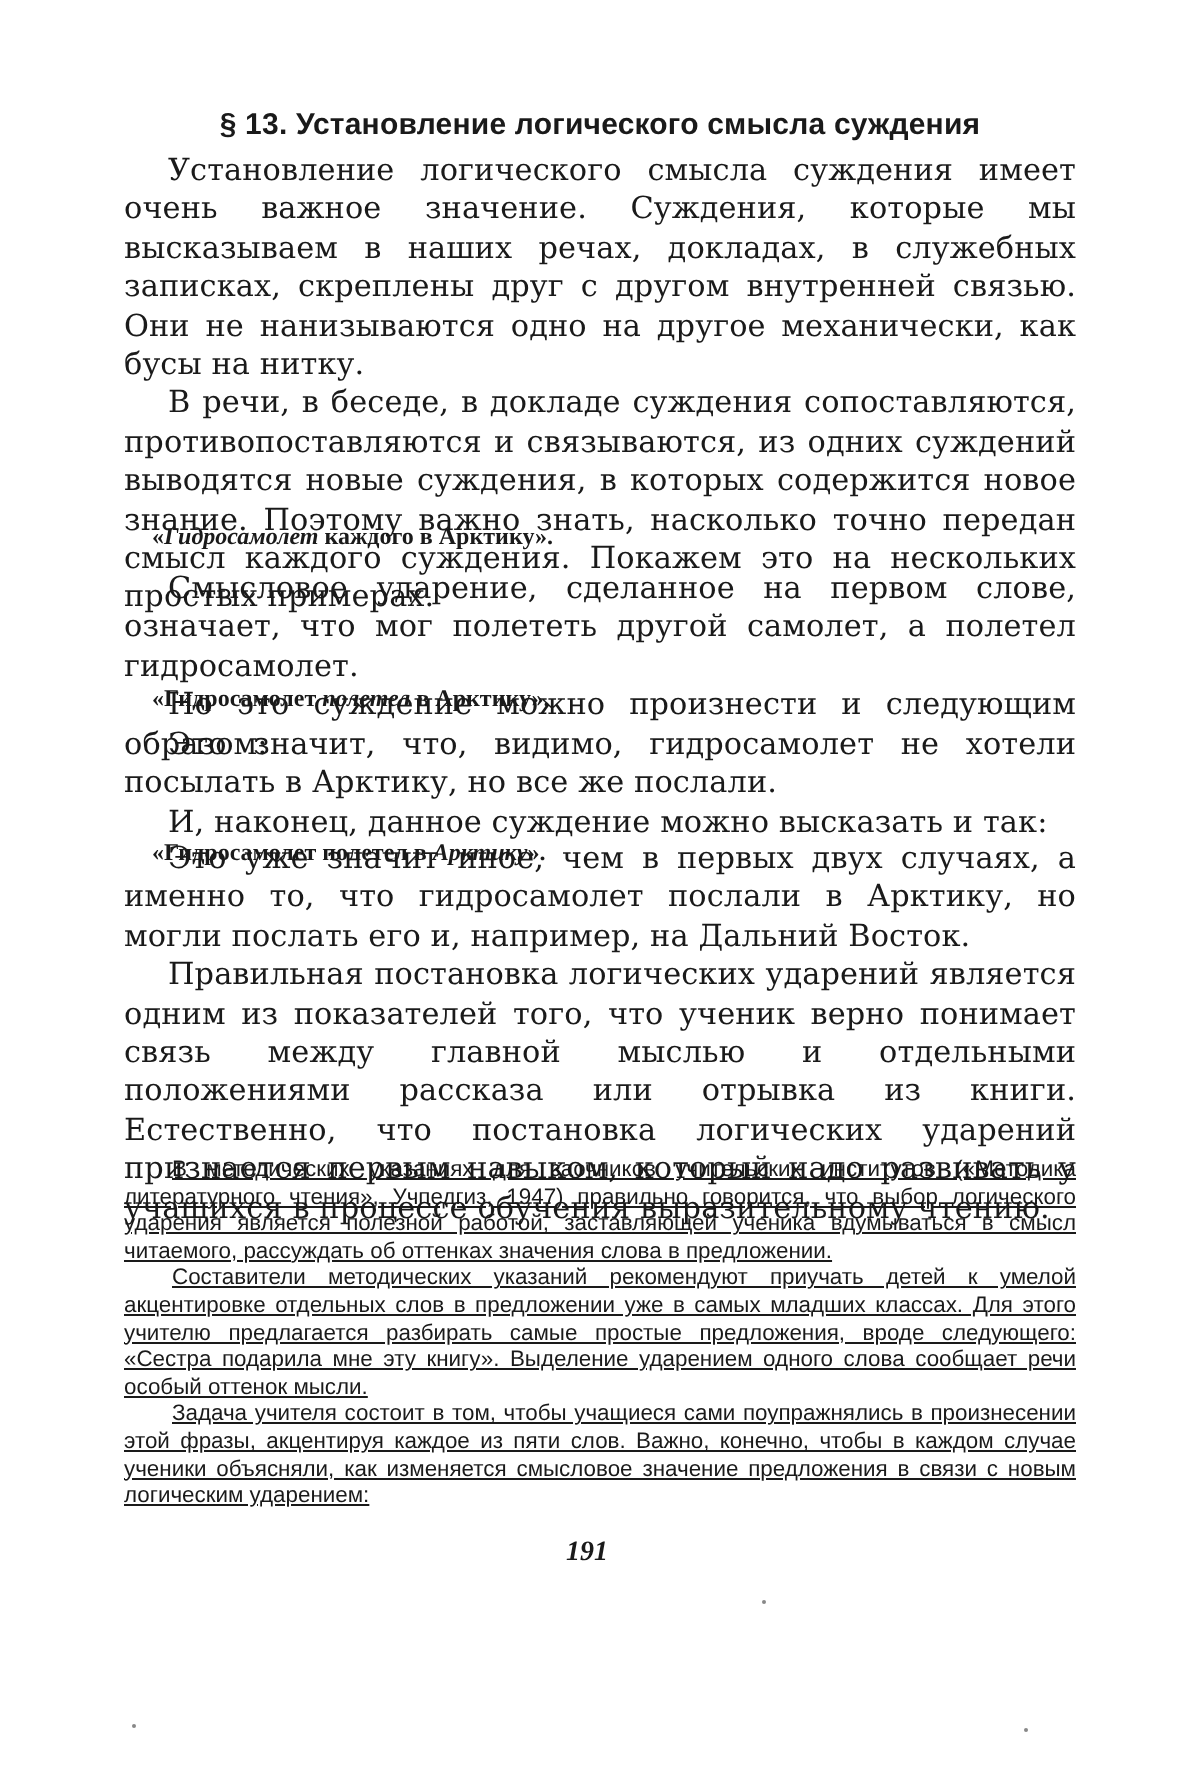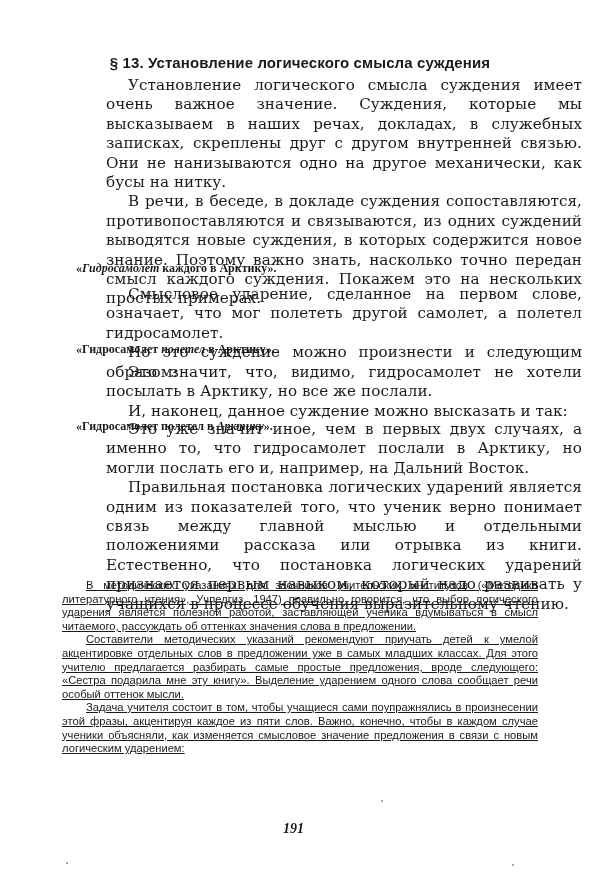"Установление логического смысла суждения" .body-text { margin-left: 44px -> none }
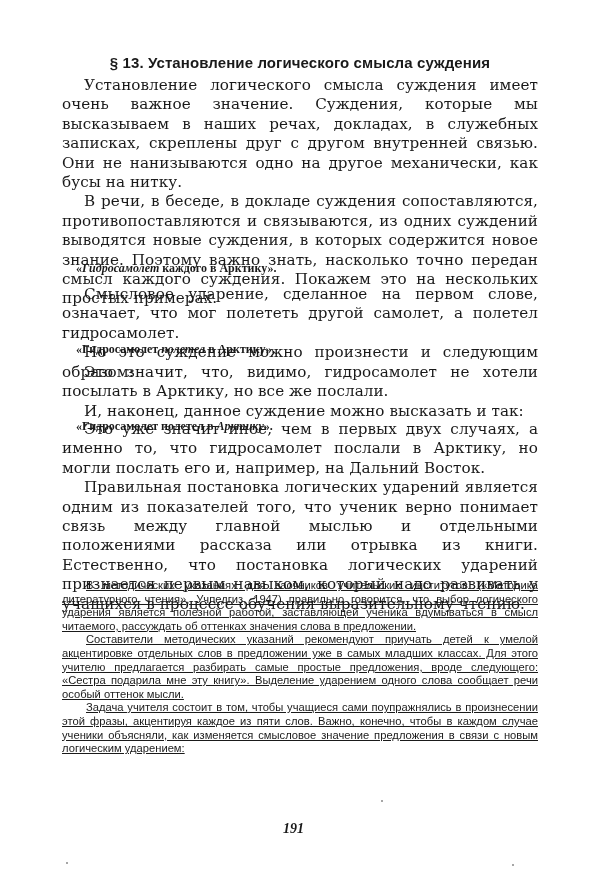"191" .page-number { top: 821px -> 769px }
